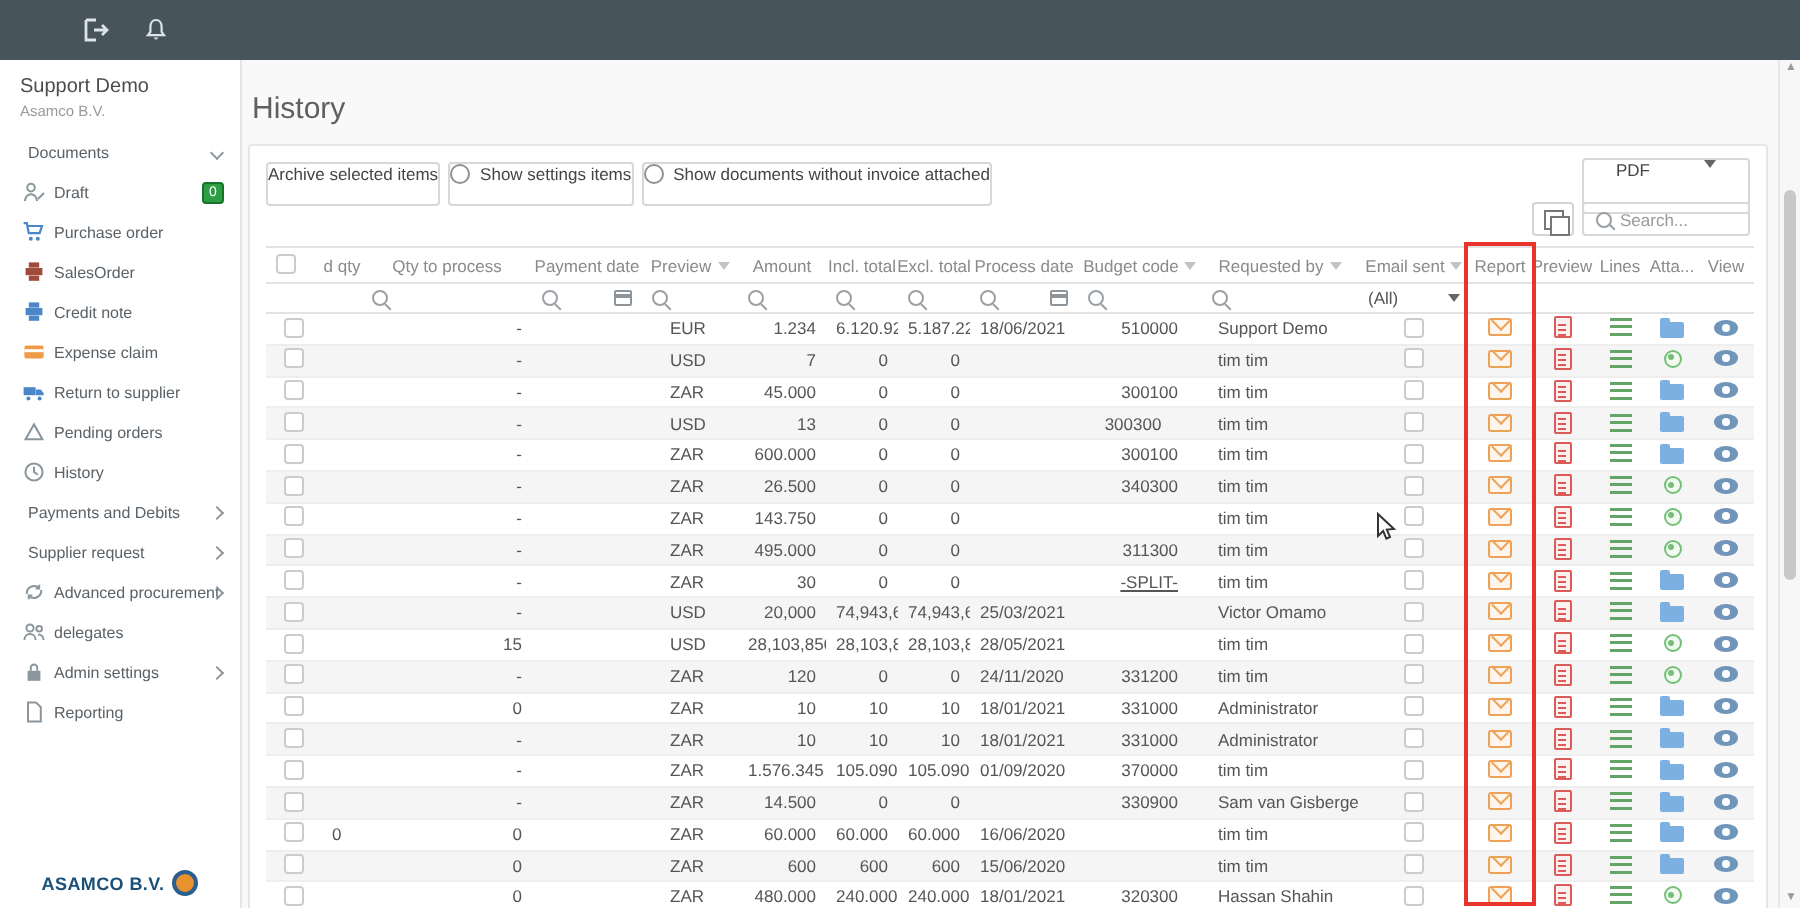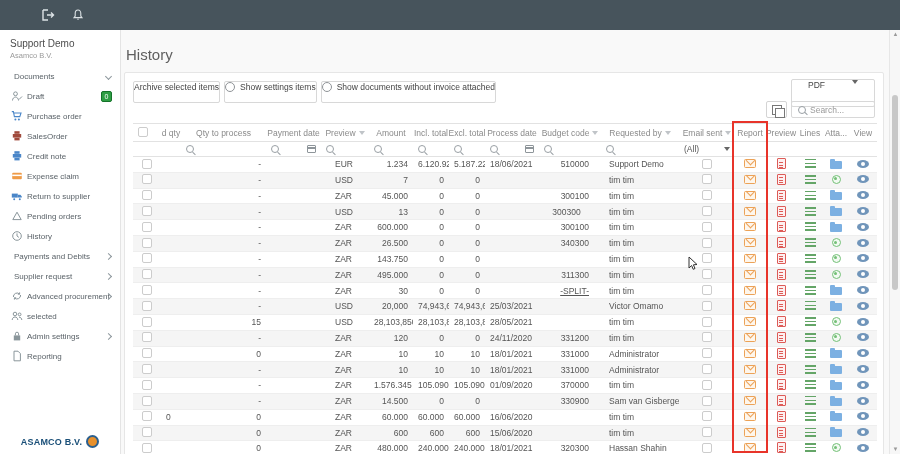"selected" span.lbl { text: selected -> delegates }
